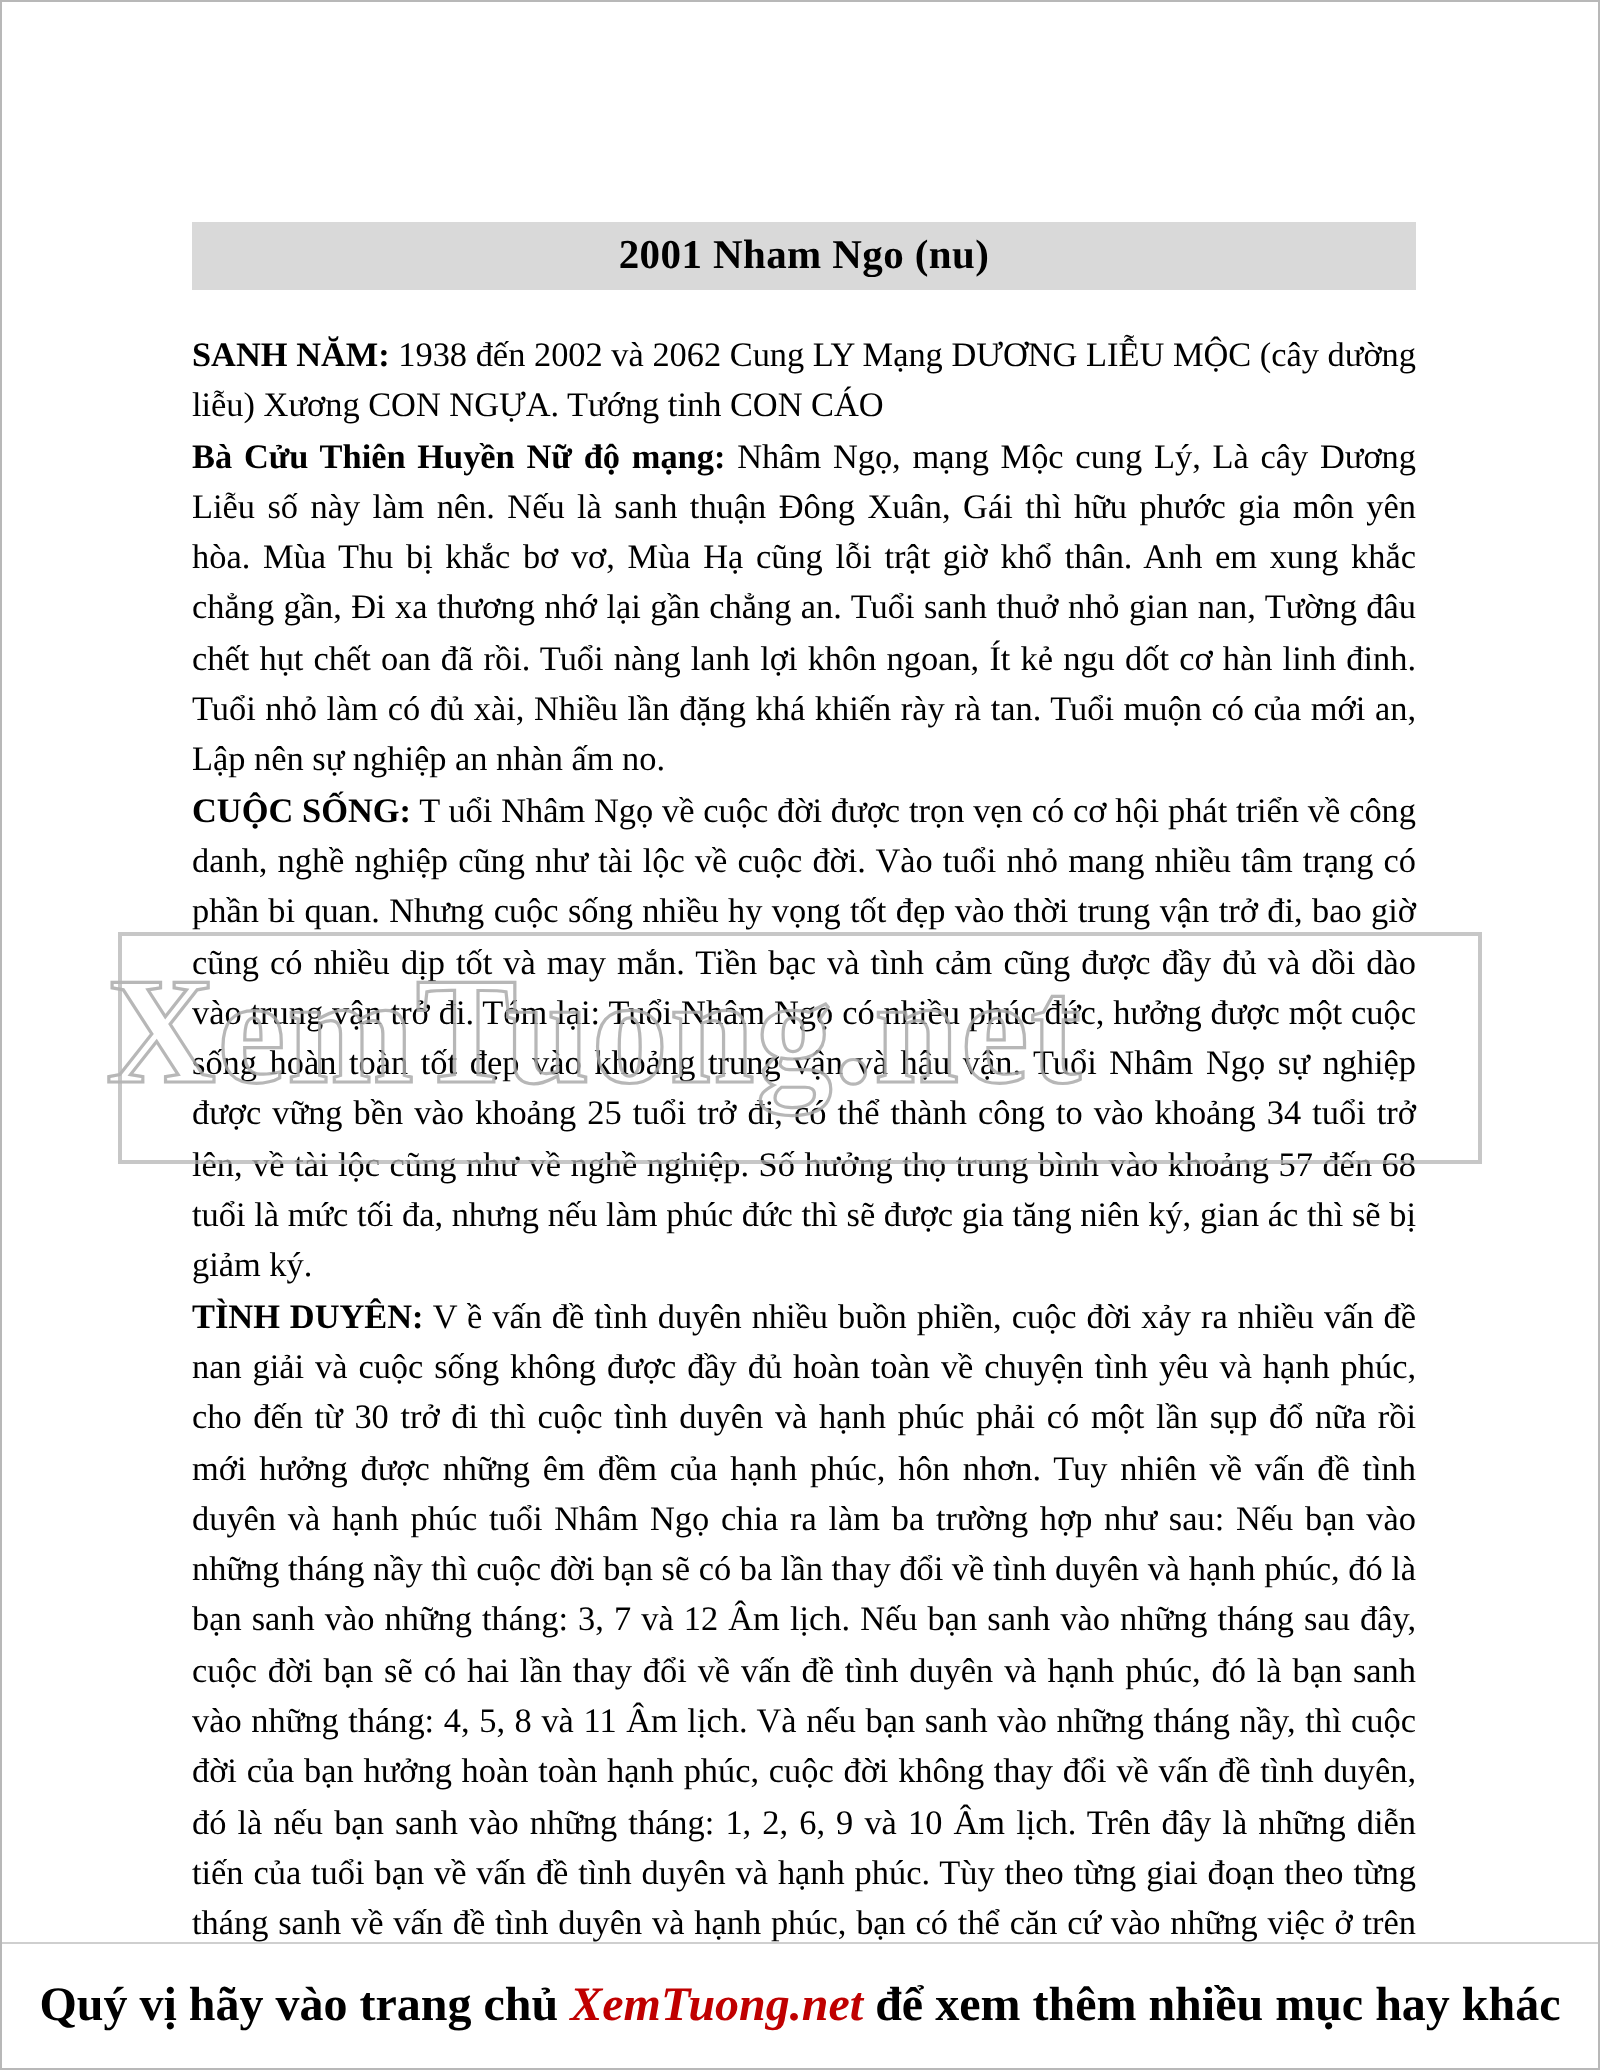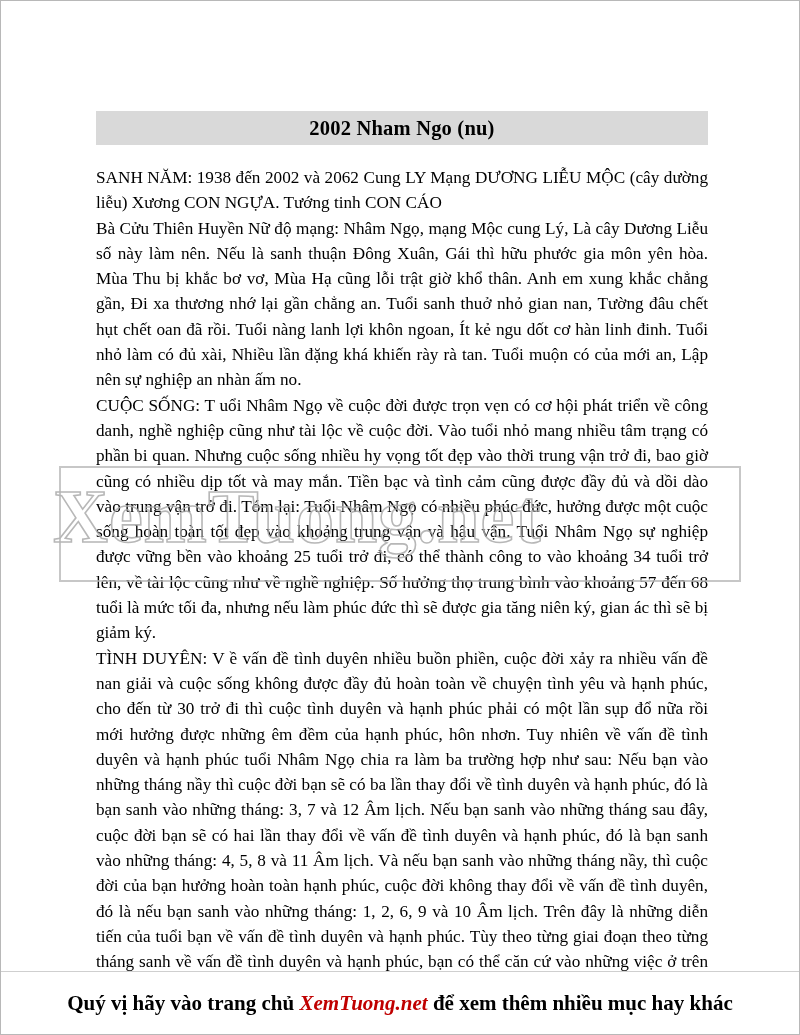"2002 Nham Ngo (nu)" h1 { text: 2002 -> 2001 }
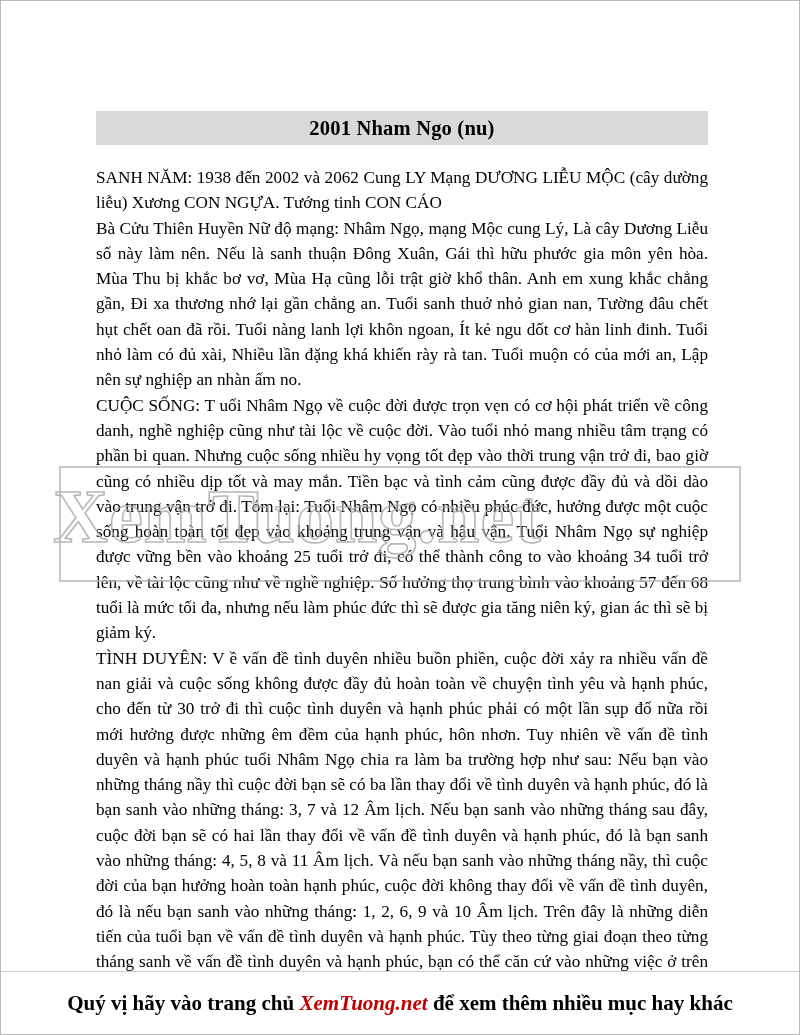"SANH NĂM:" .lead { font-weight: normal -> bold }
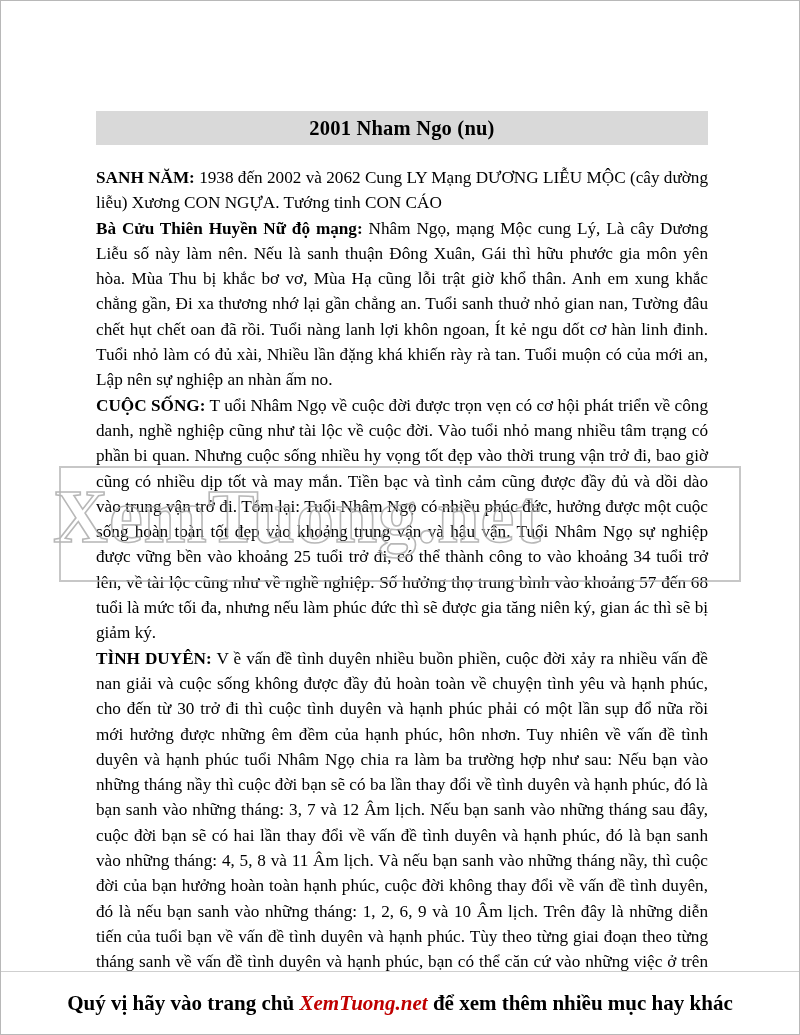"Quý vị hãy vào trang" .footer-line { font-size: 21px -> 24px }
